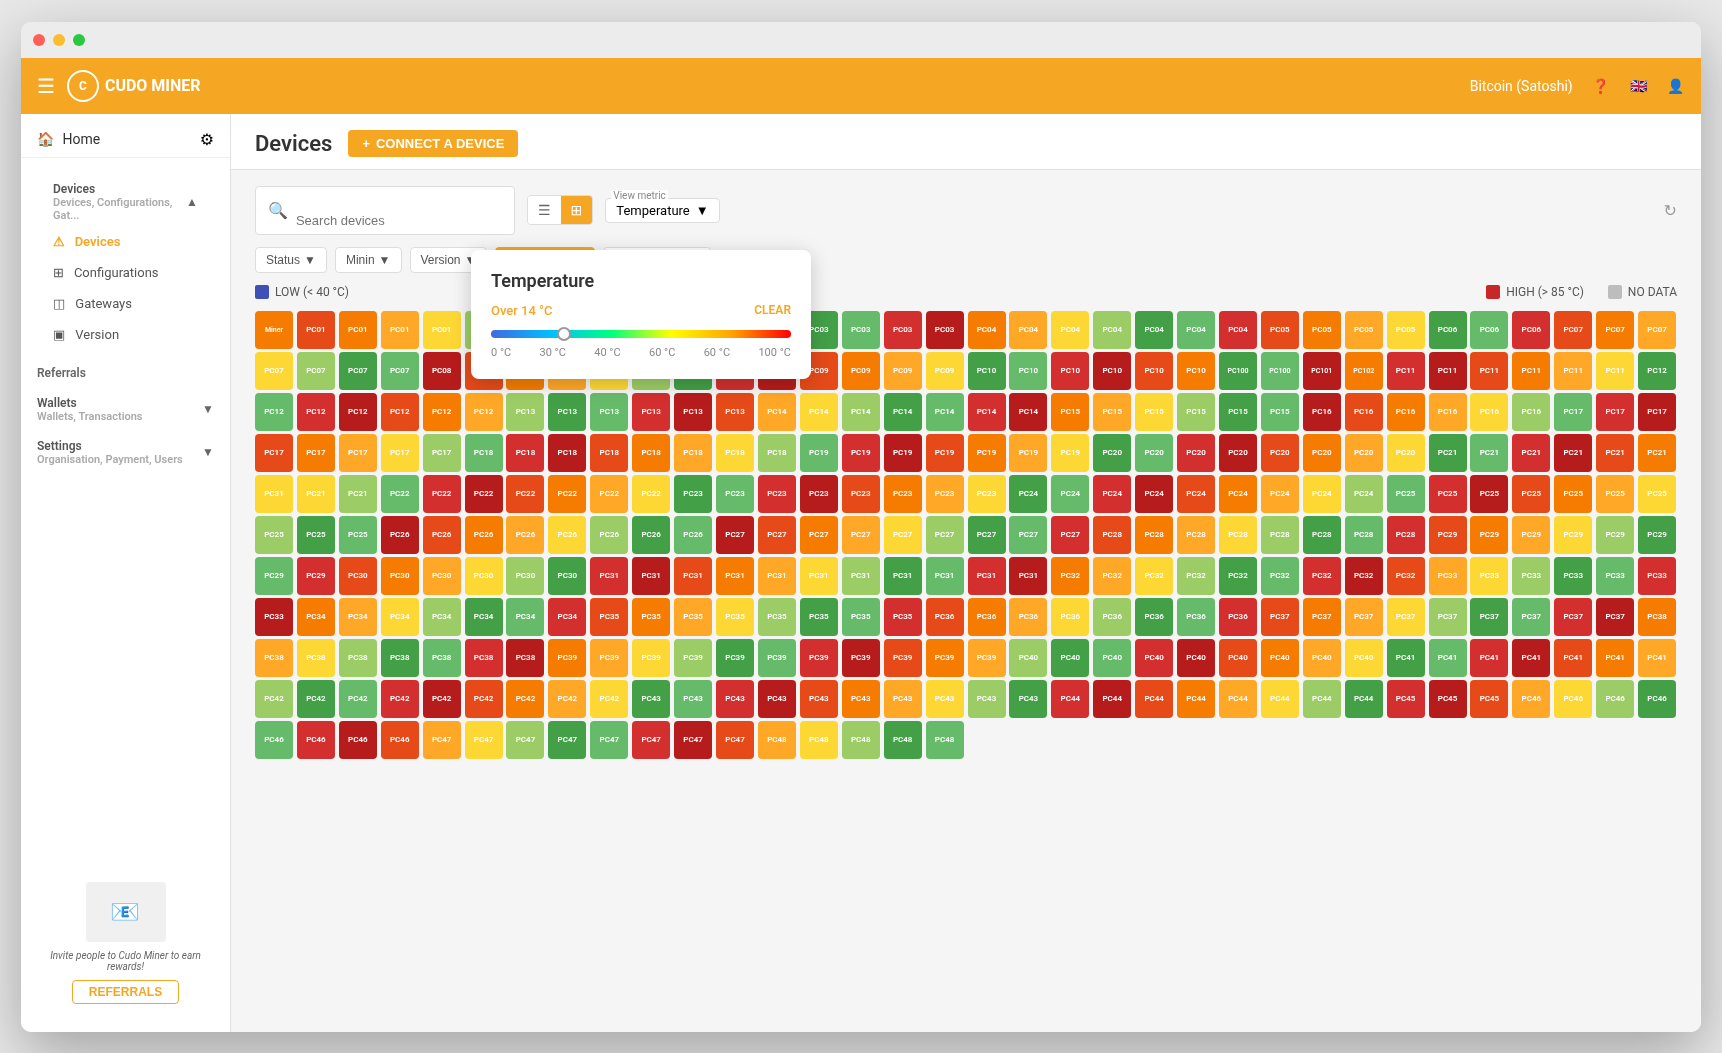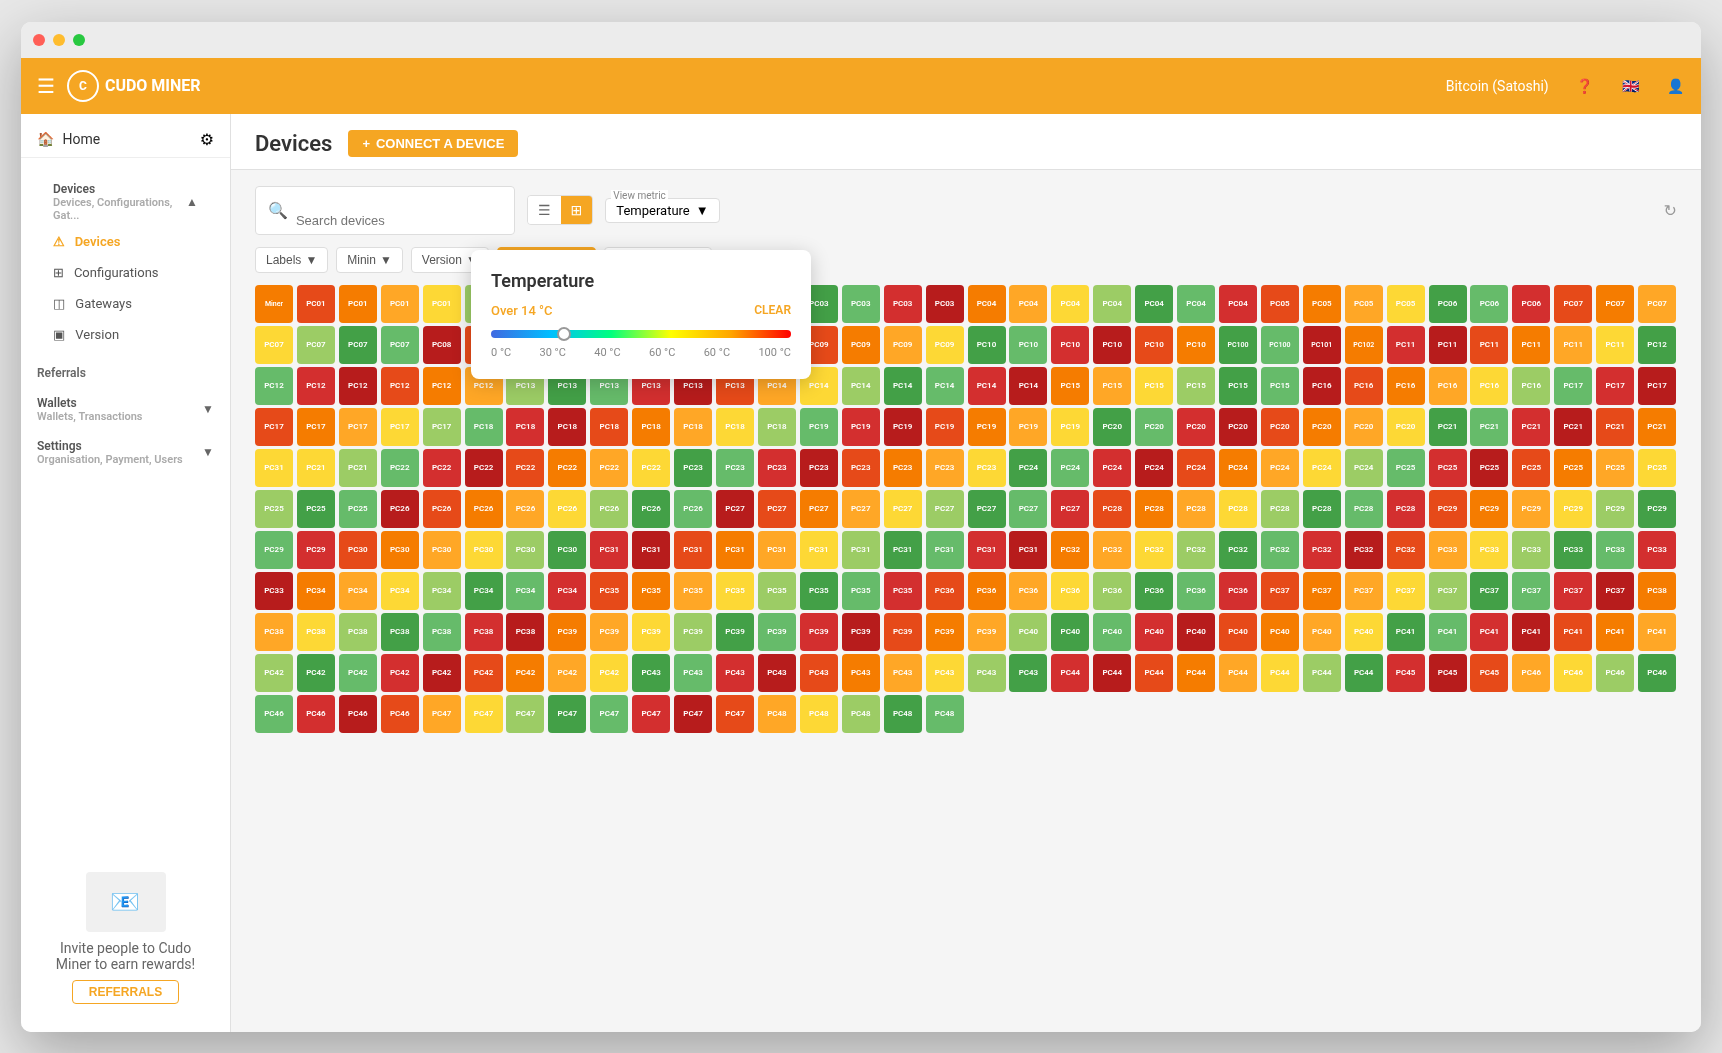"Bitcoin (Satoshi)" .topnav-right { gap: 28px -> 20px }
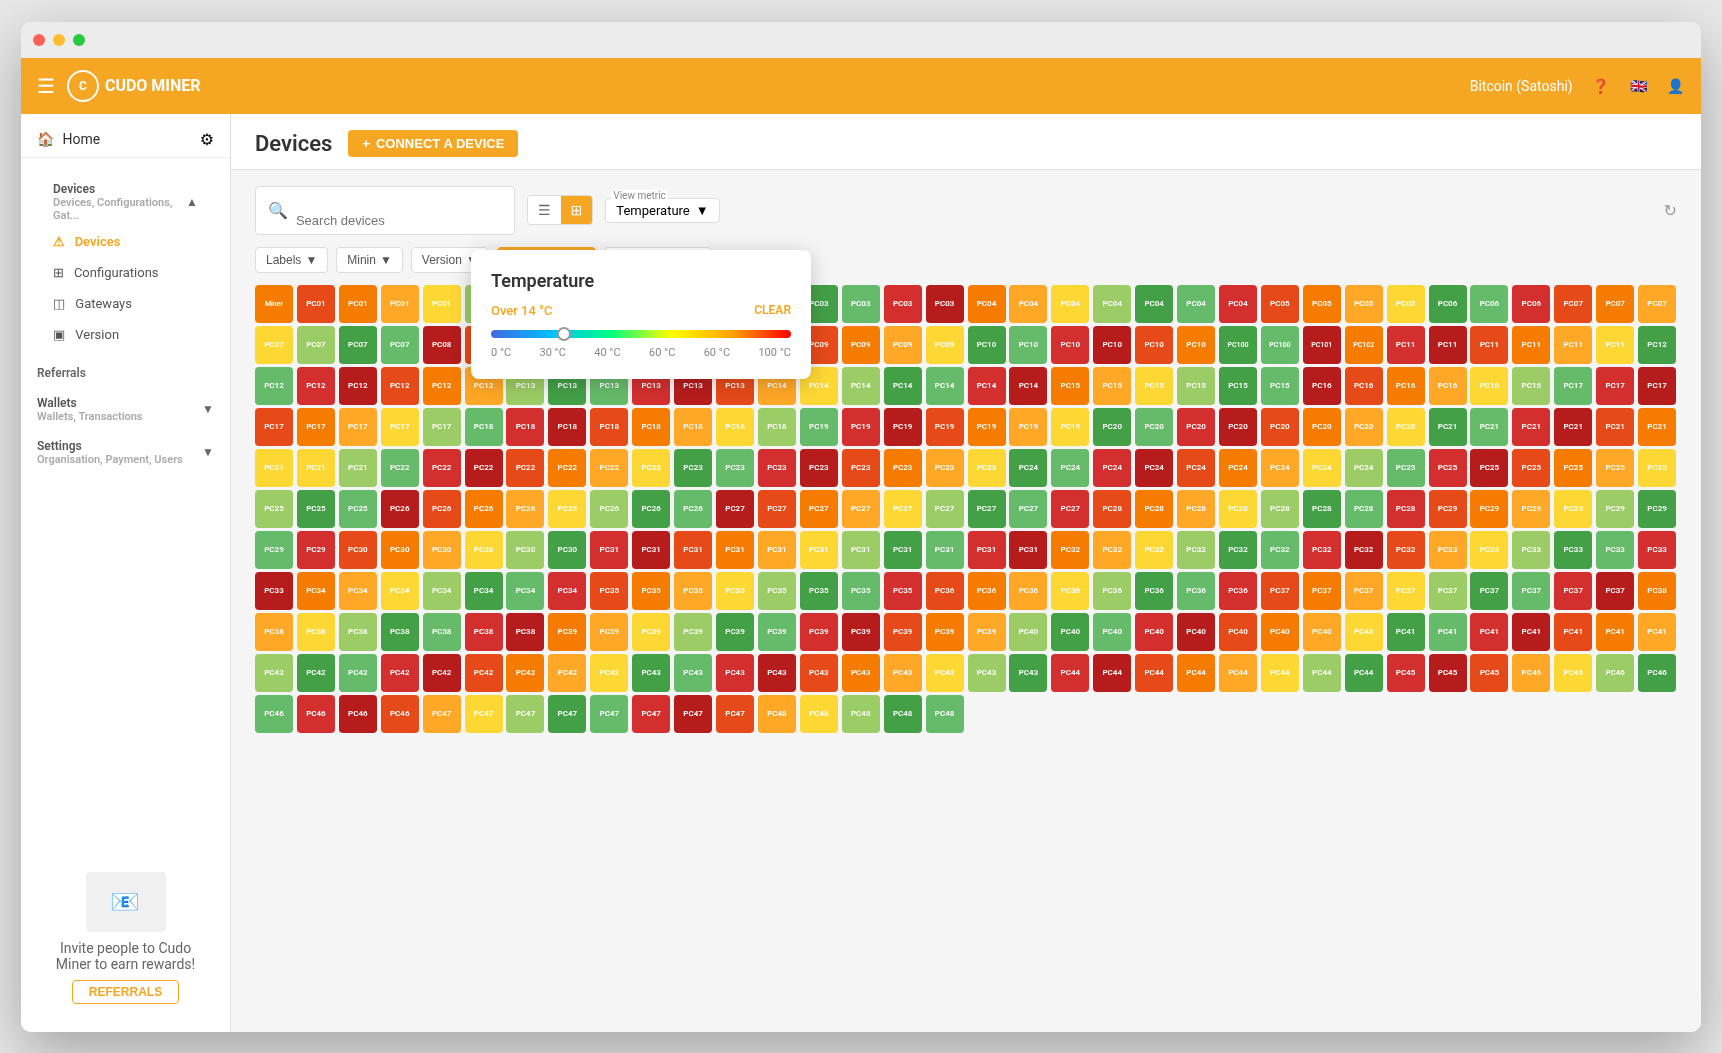"Labels" span { text: Labels -> Status }
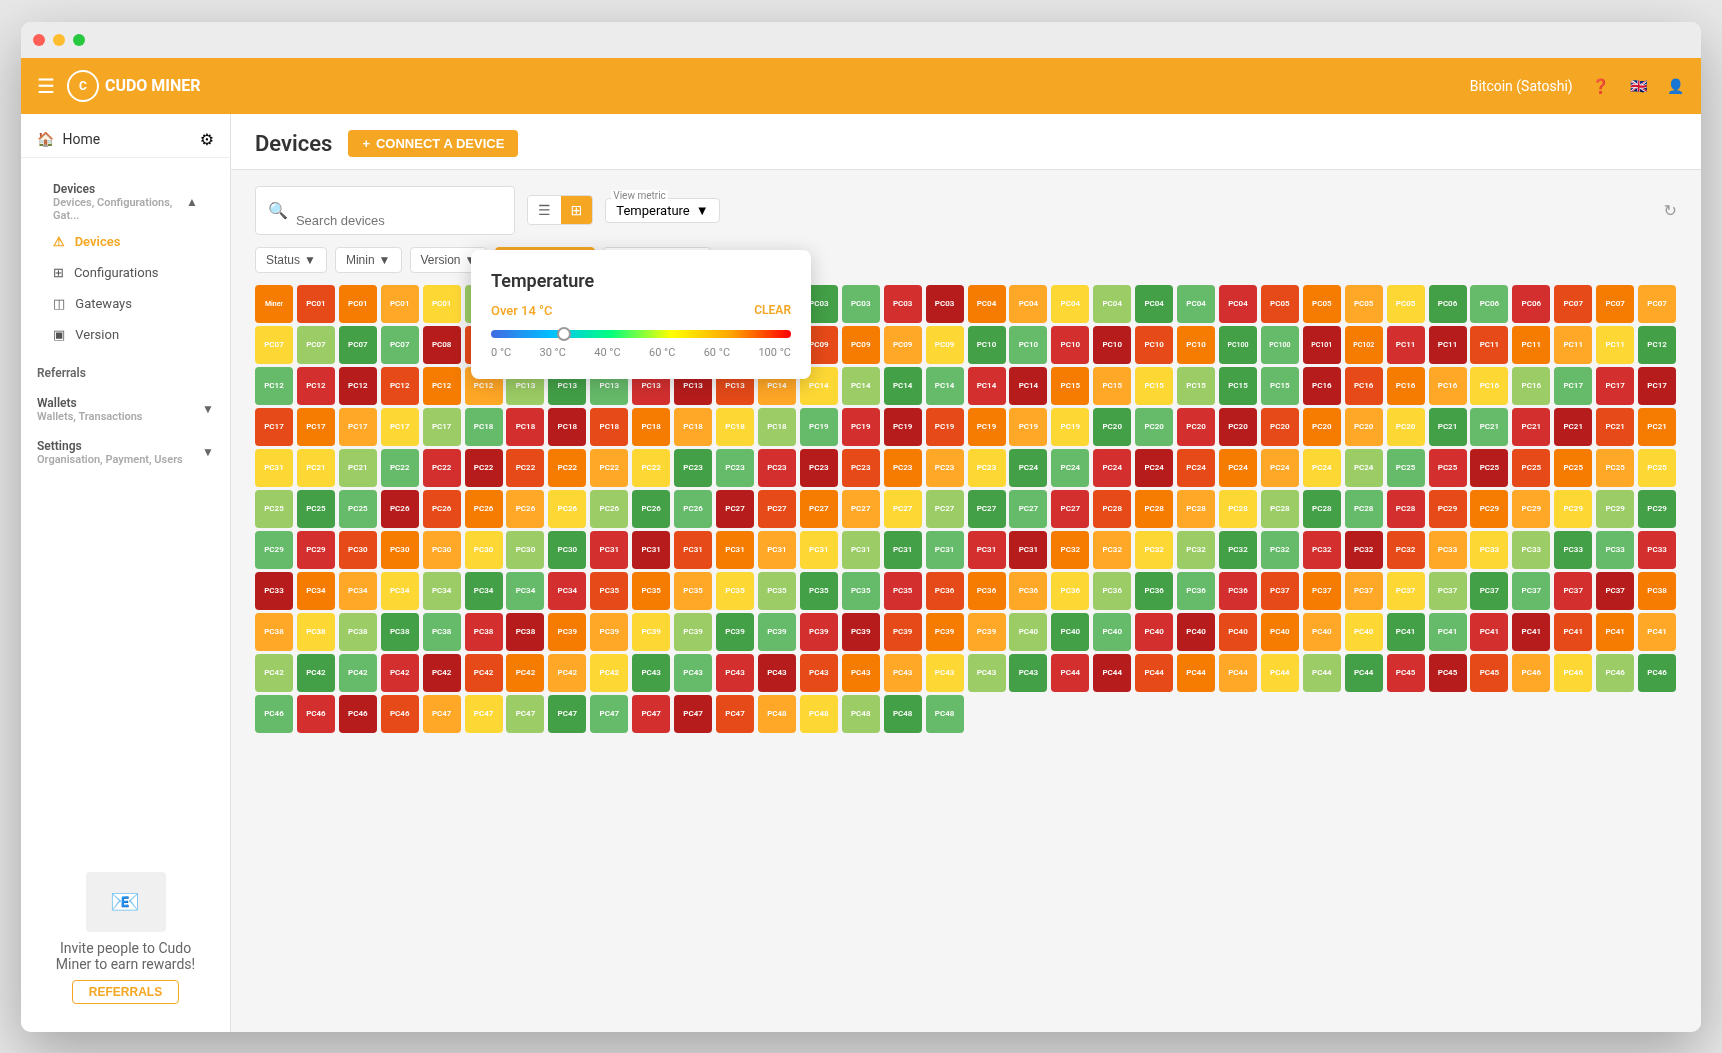"LOW (< 40 °C)" div.legend { html: none -> <div> <div> <div></div> <span>LOW (&lt; 40 °C)</span> </div> <div></div> <div> <div></div> <span>HIGH (&gt; 85 °C)</span> </div> <div> <div></div> <span>NO DATA</span> </div> </div> }
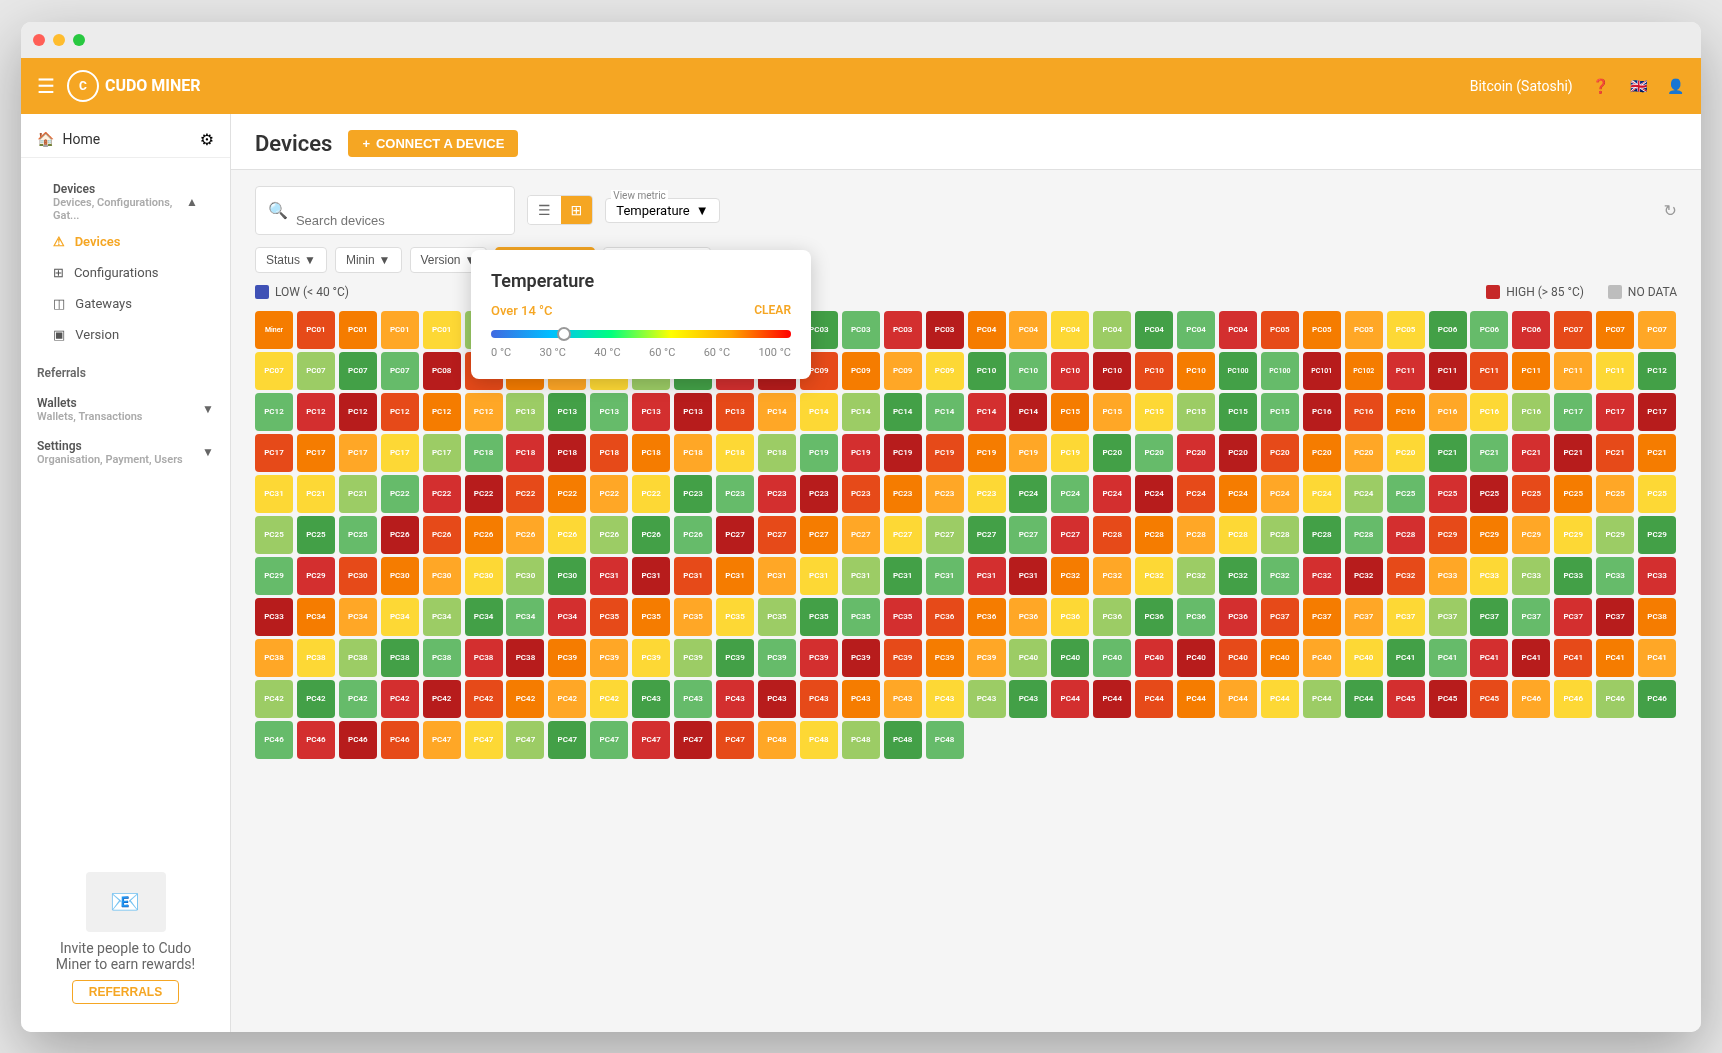"Invite people to Cudo Miner" .referral-text { font-size: 14px -> 10px; font-style: none -> italic }
